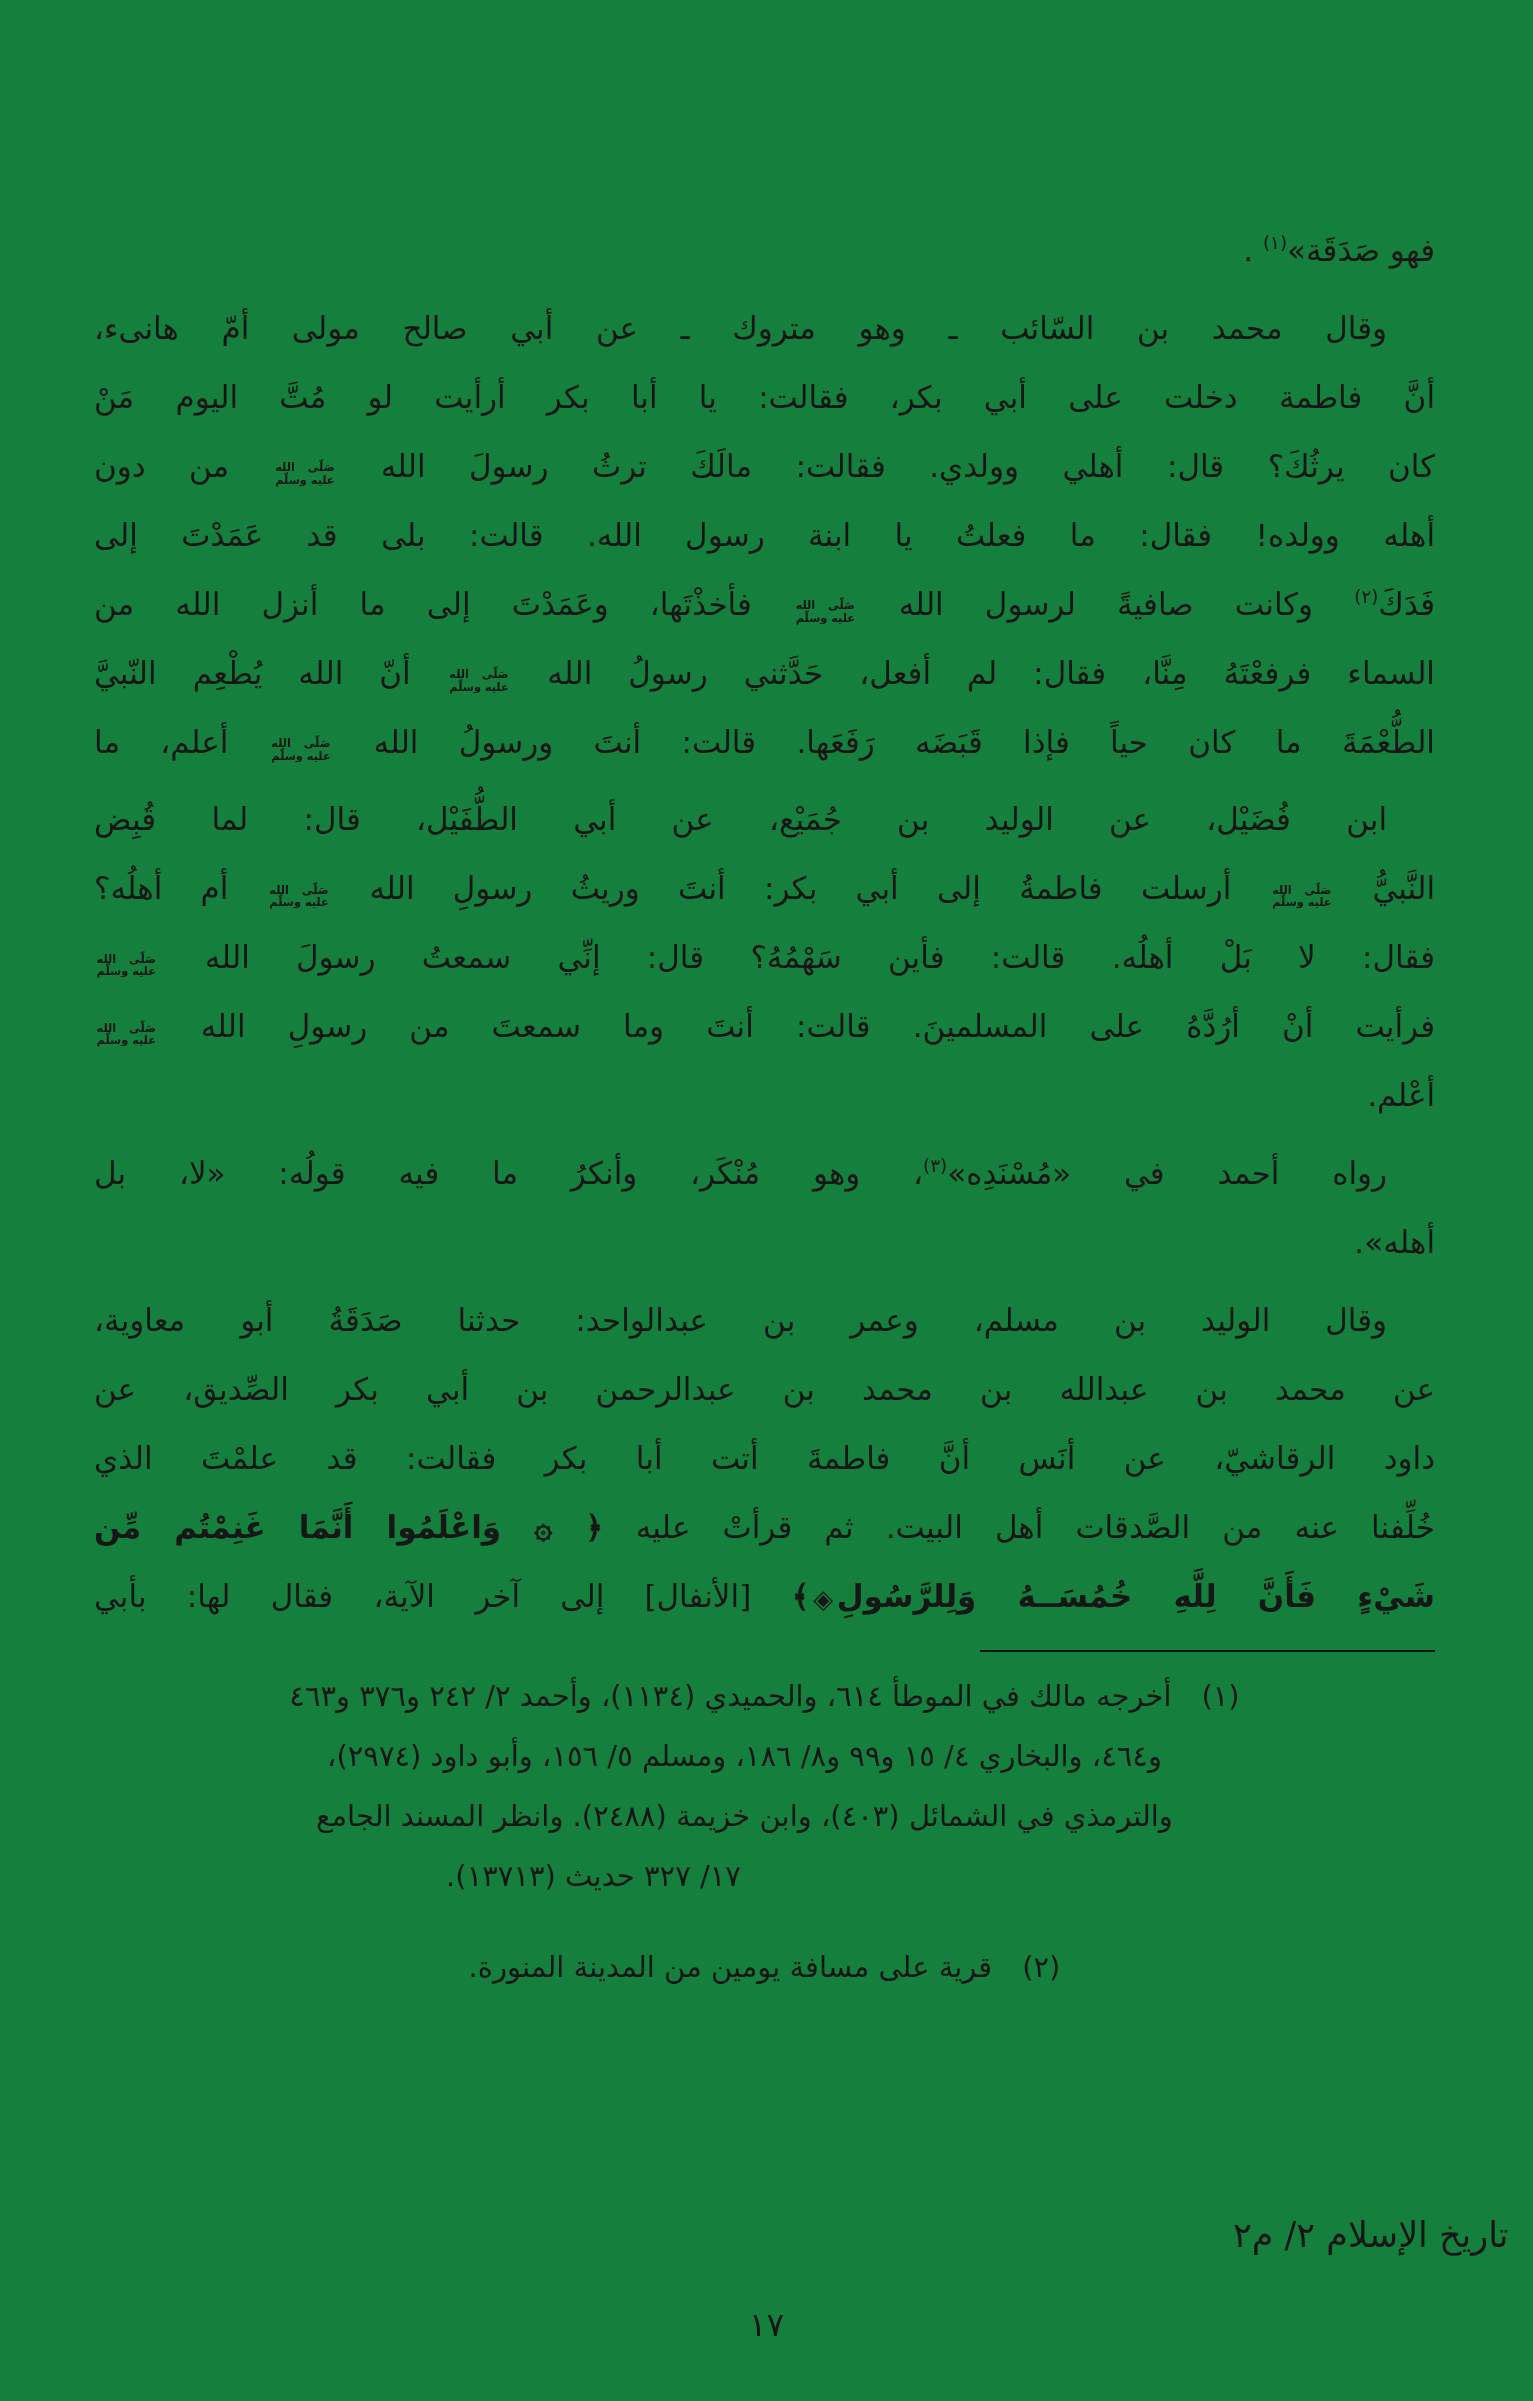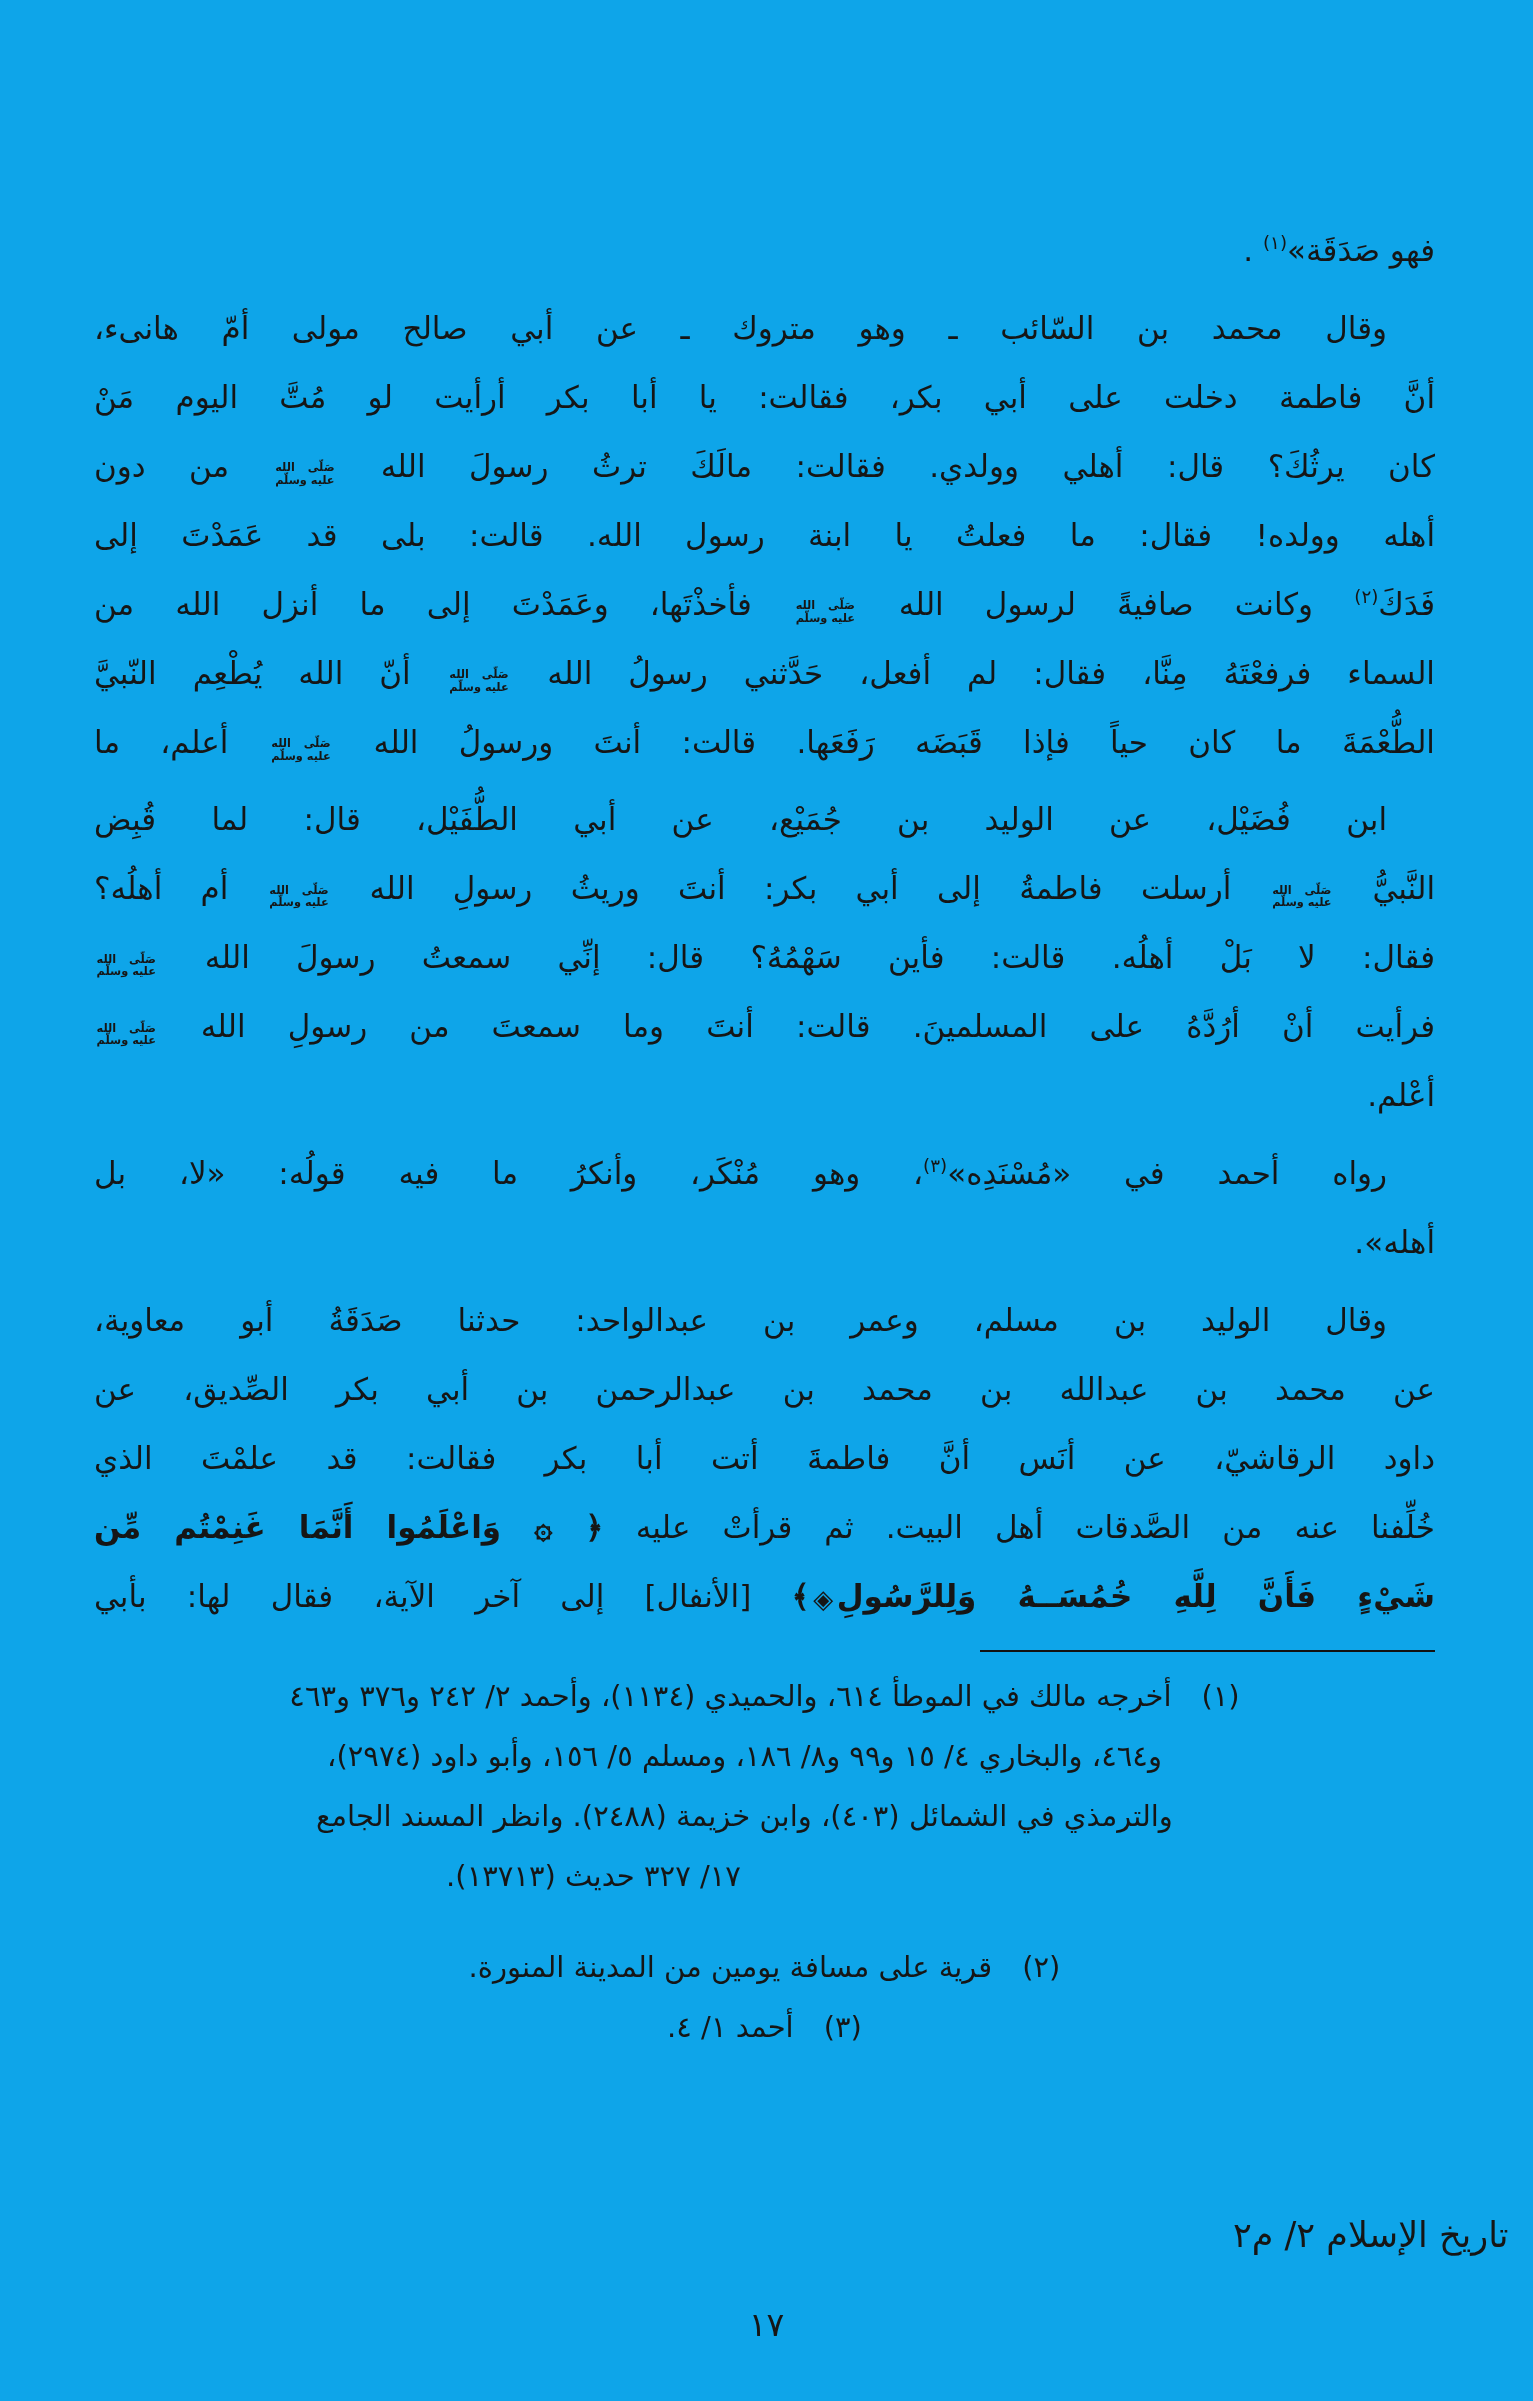"فهو صَدَقَة»(١) ." .page { background: #0ea5e9 -> #15803d }
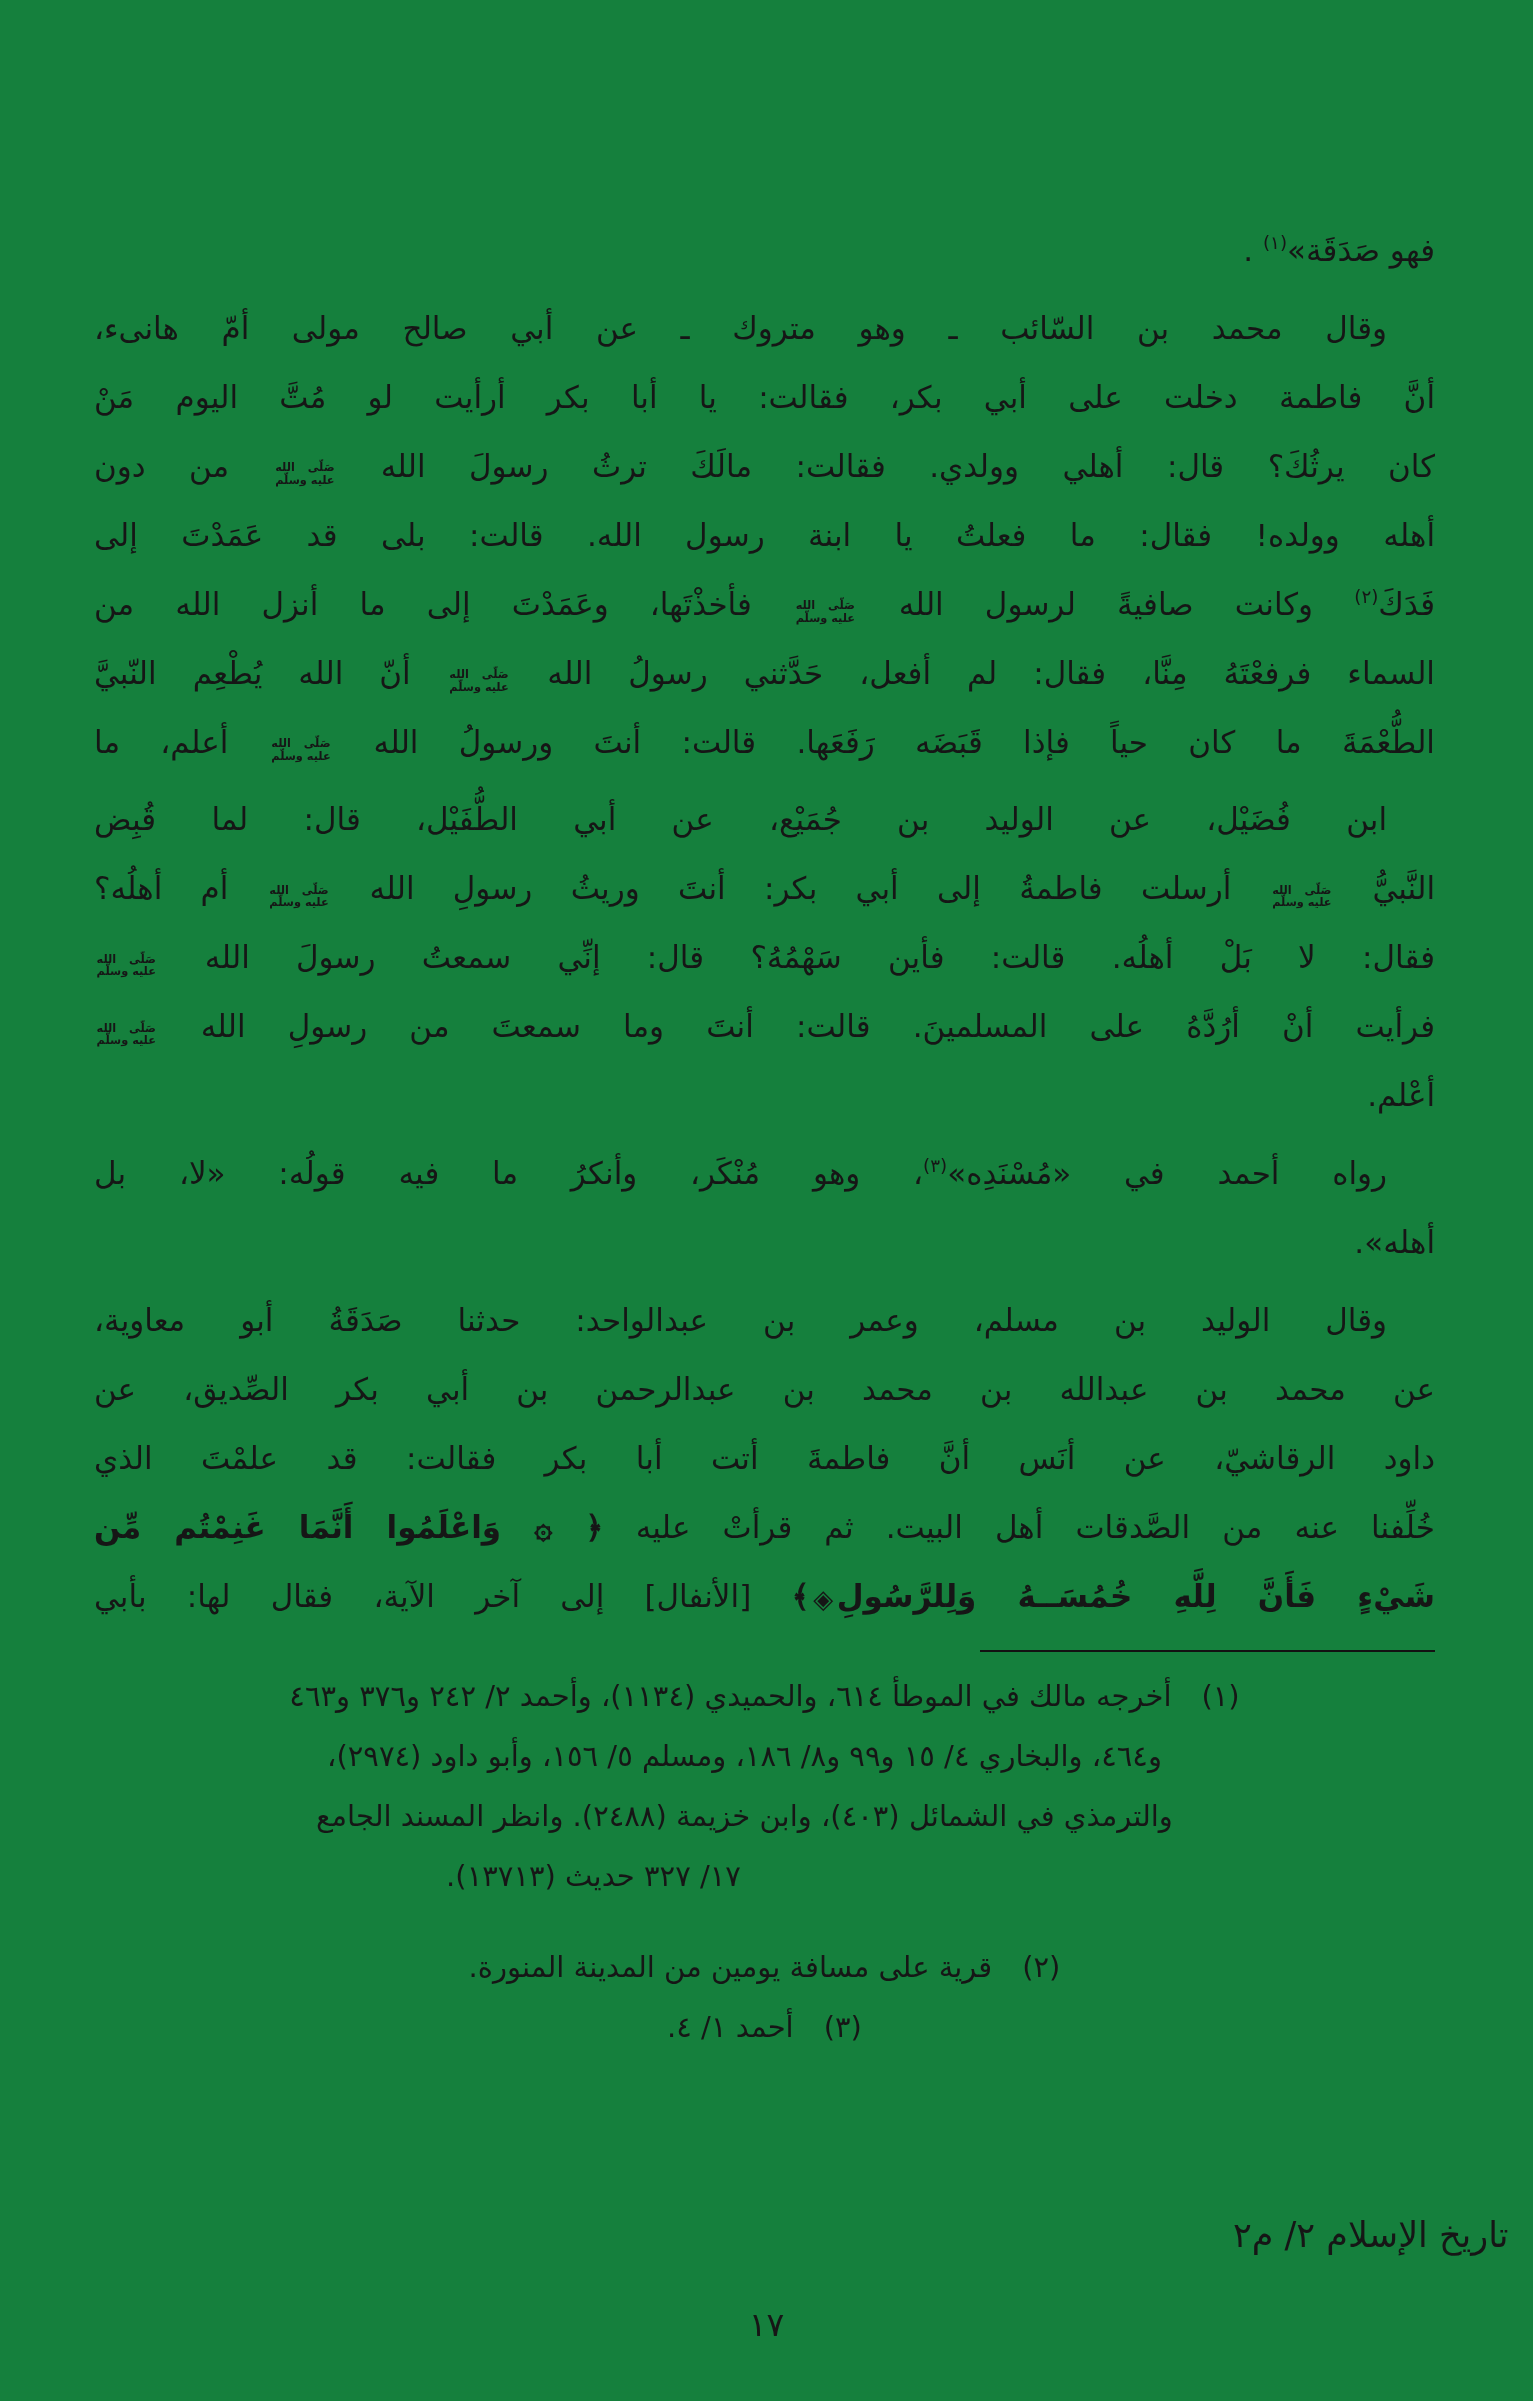"(٣)أحمد ١/ ٤." div { html: <div> <div><span>(٣)</span><span>أحمد ١/ ٤.</span></div> </div> -> none }
